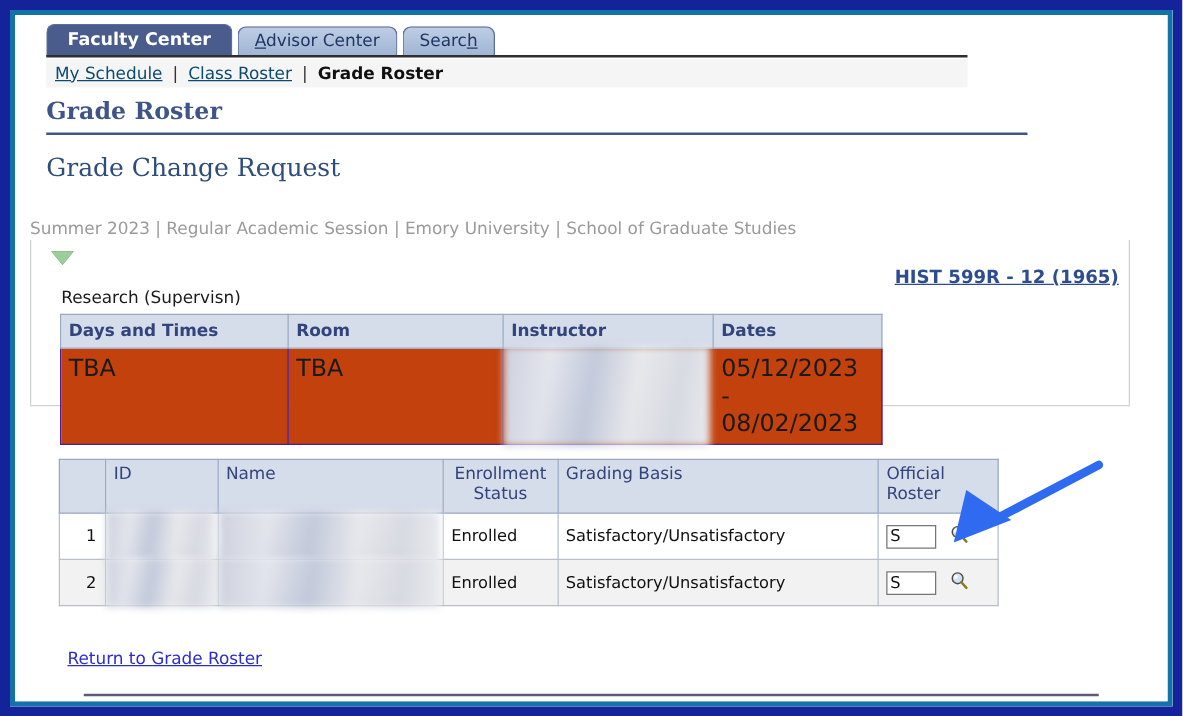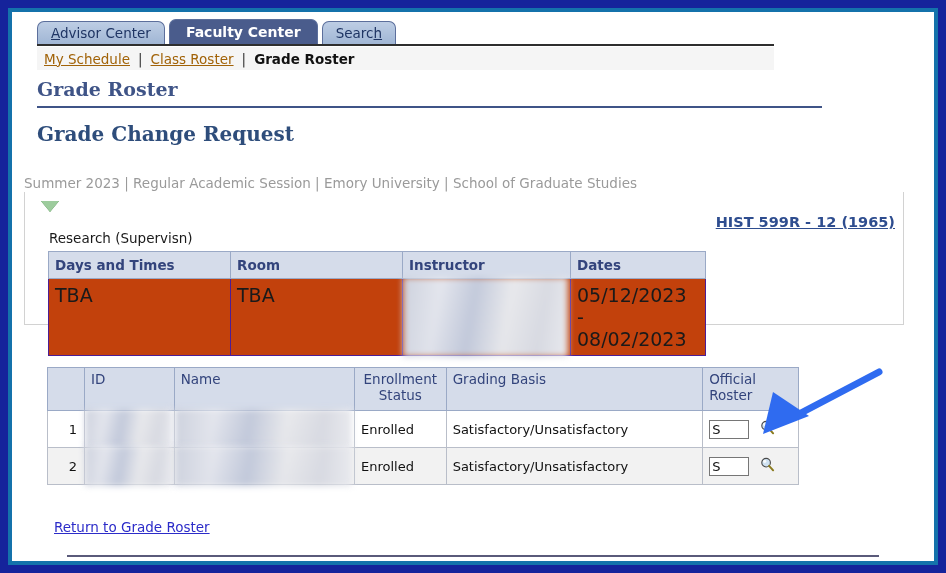"Advisor Center" div.tab { order: before "Faculty Center" -> after "Faculty Center" }
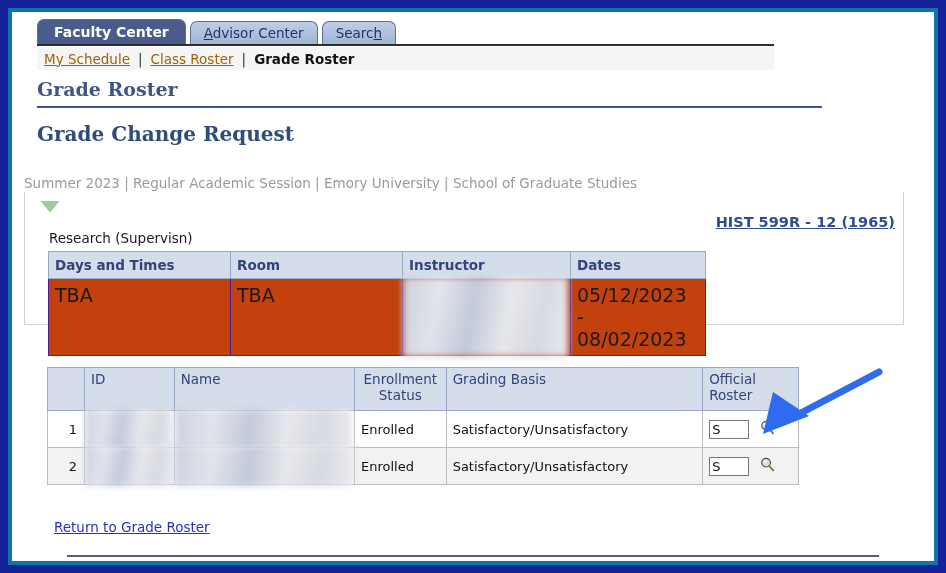"My Schedule" .crumb-link { color: #a16207 -> #0c4a6e }
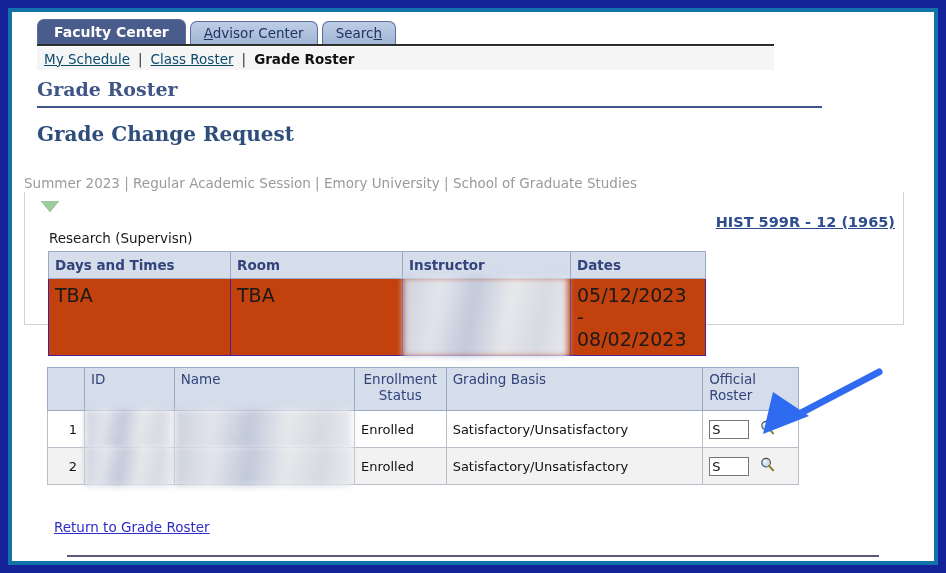"Grade Change Request" #h-grade-change { font-weight: bold -> normal }
